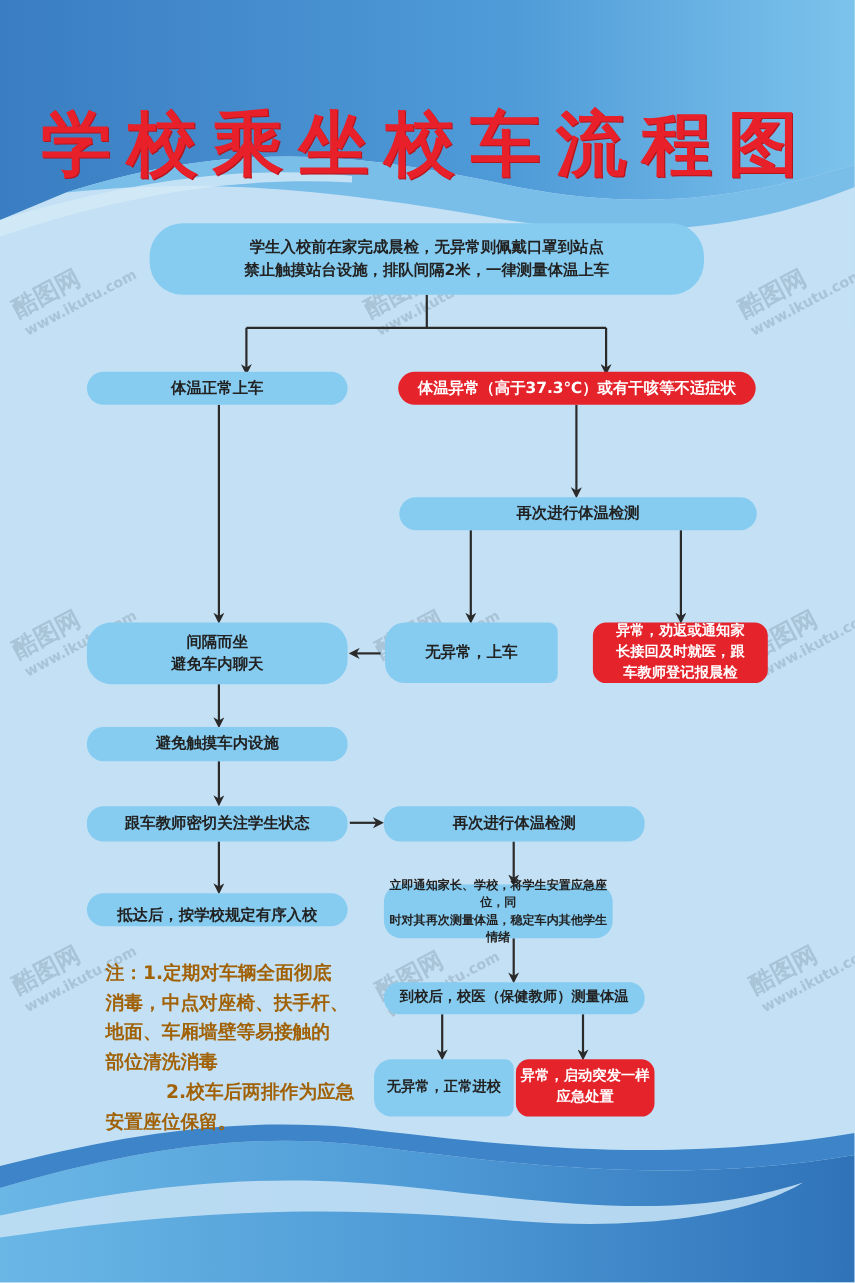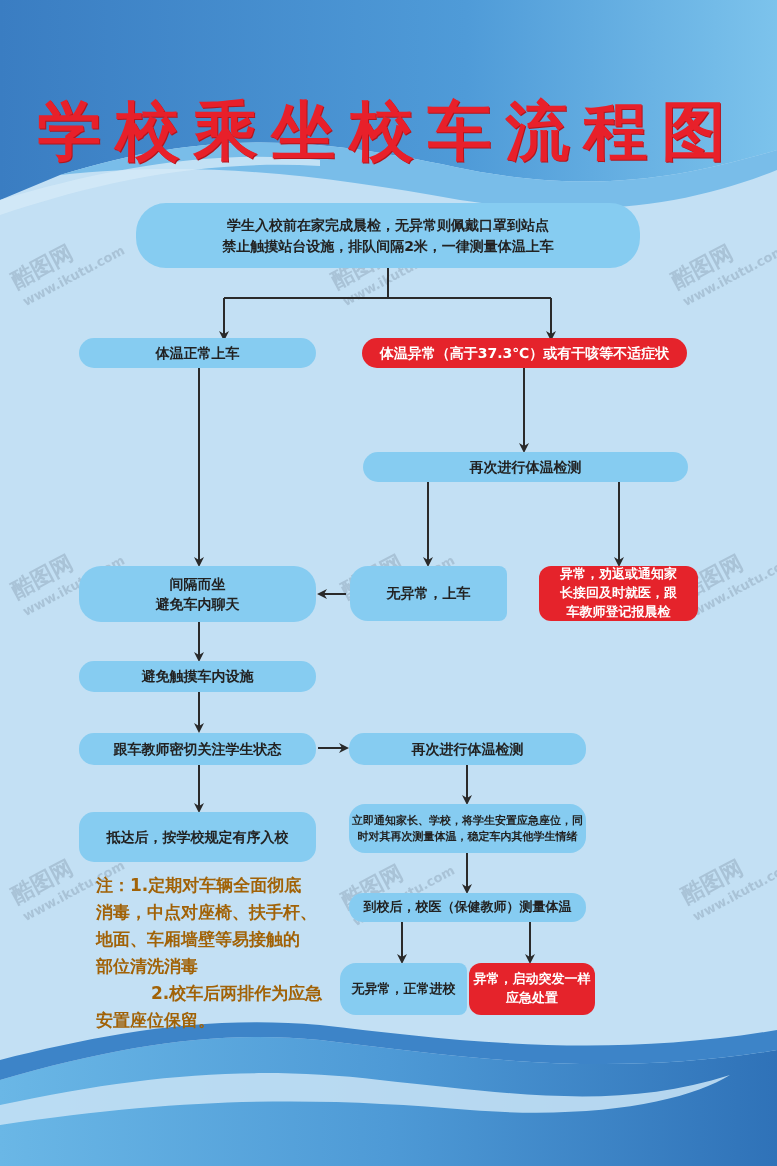"立即通知家长、学校，将学生安置应急座位，同" div.box { width: 237px -> 208px }
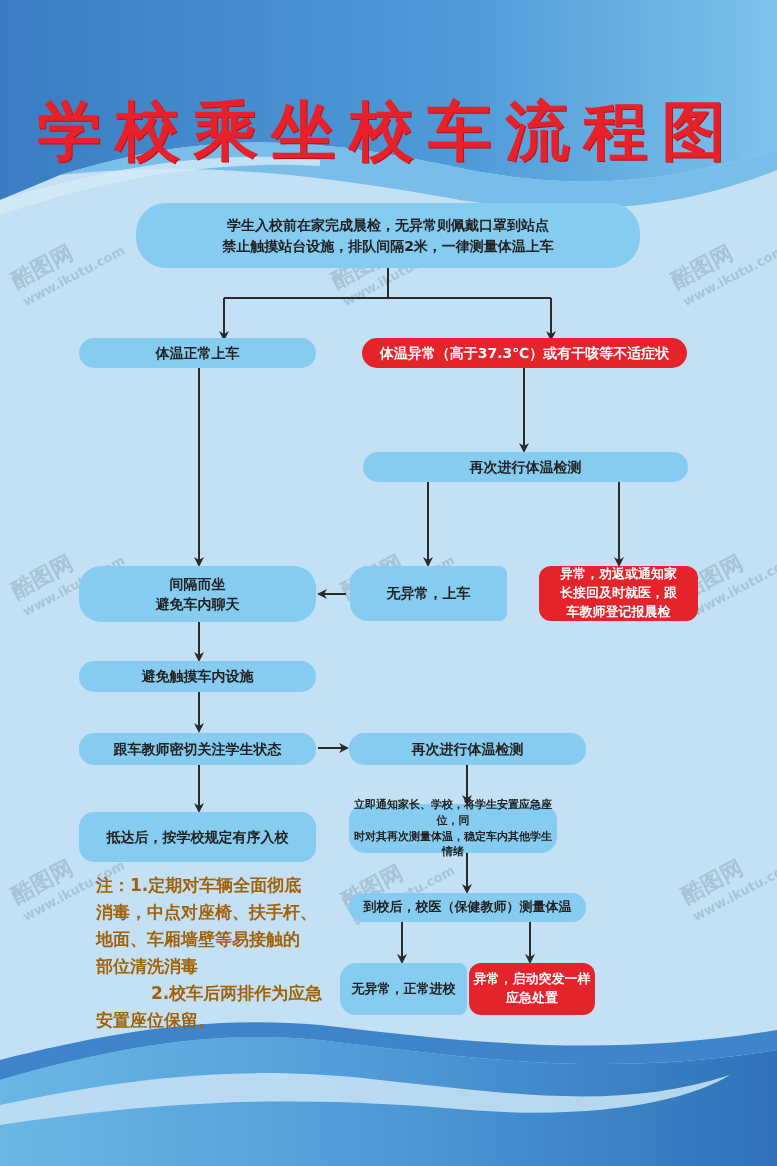"抵达后，按学校规定有序入校" div.box { align-items: none -> flex-end; height: 50px -> 30px }
